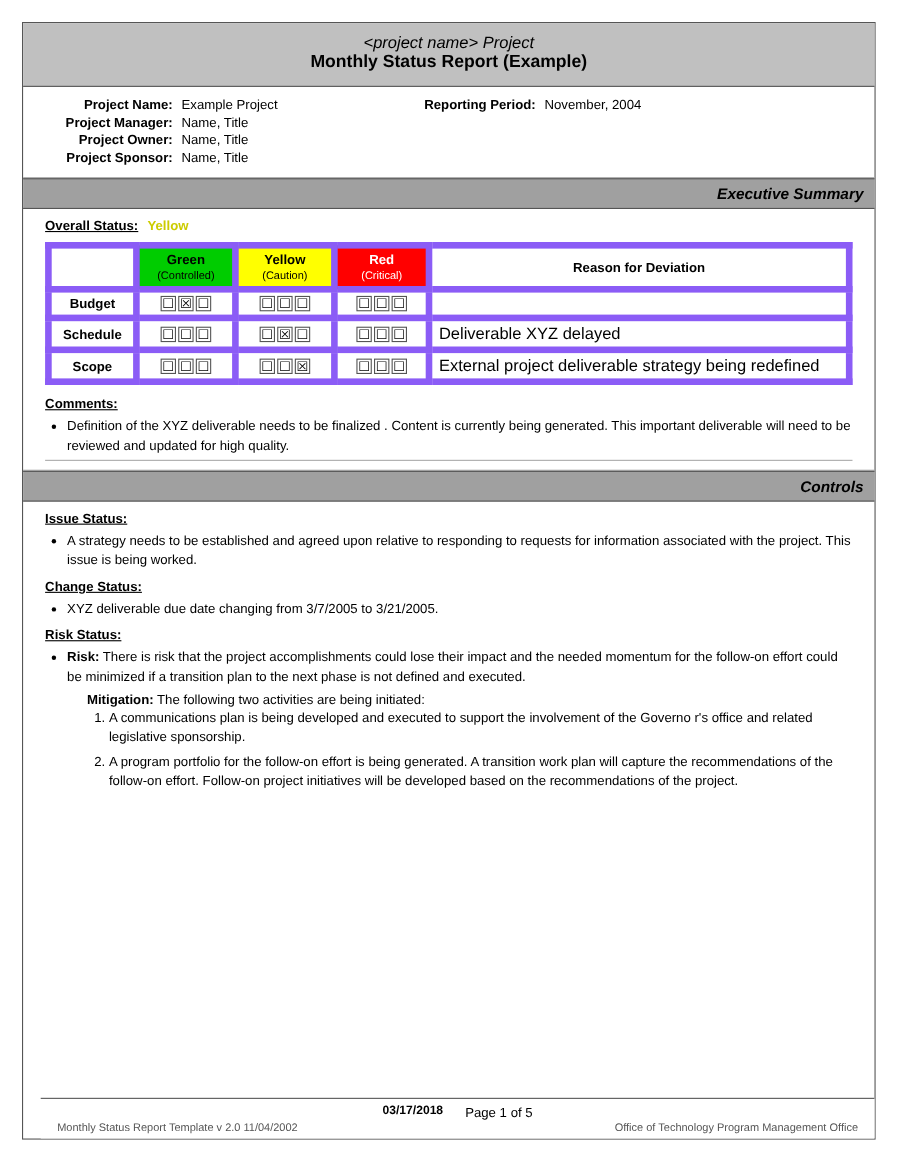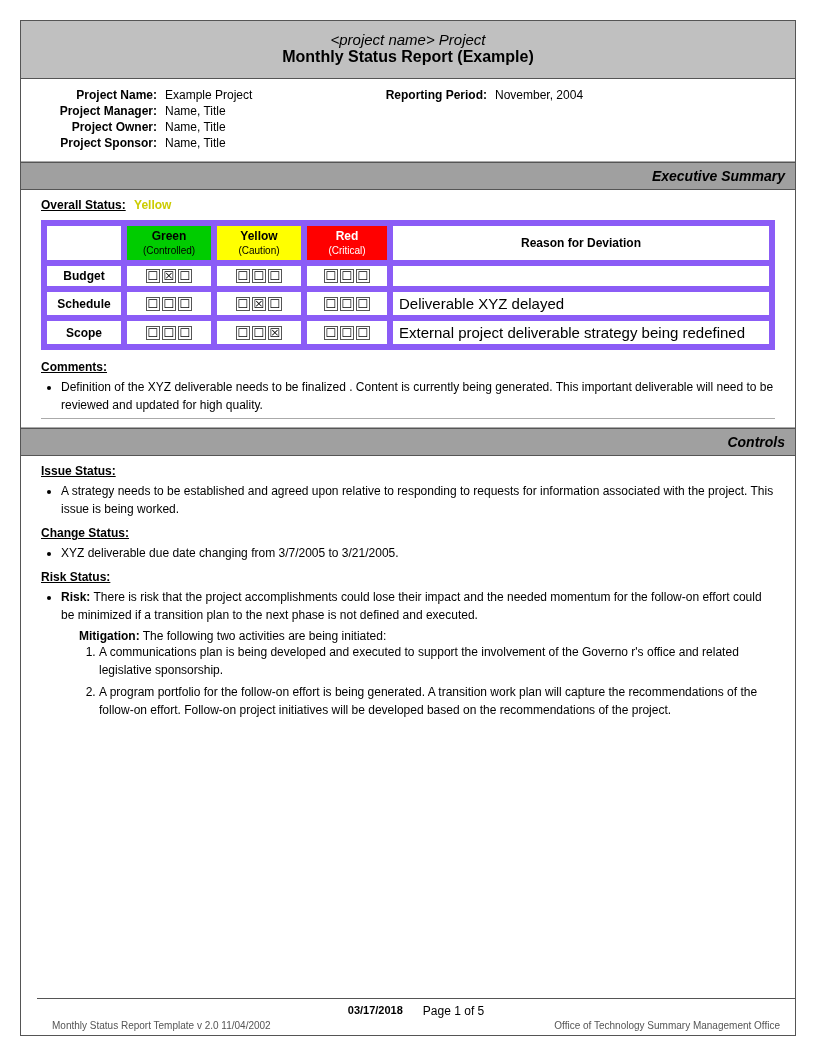"Office of Technology Summary Management" span { text: Summary -> Program }
